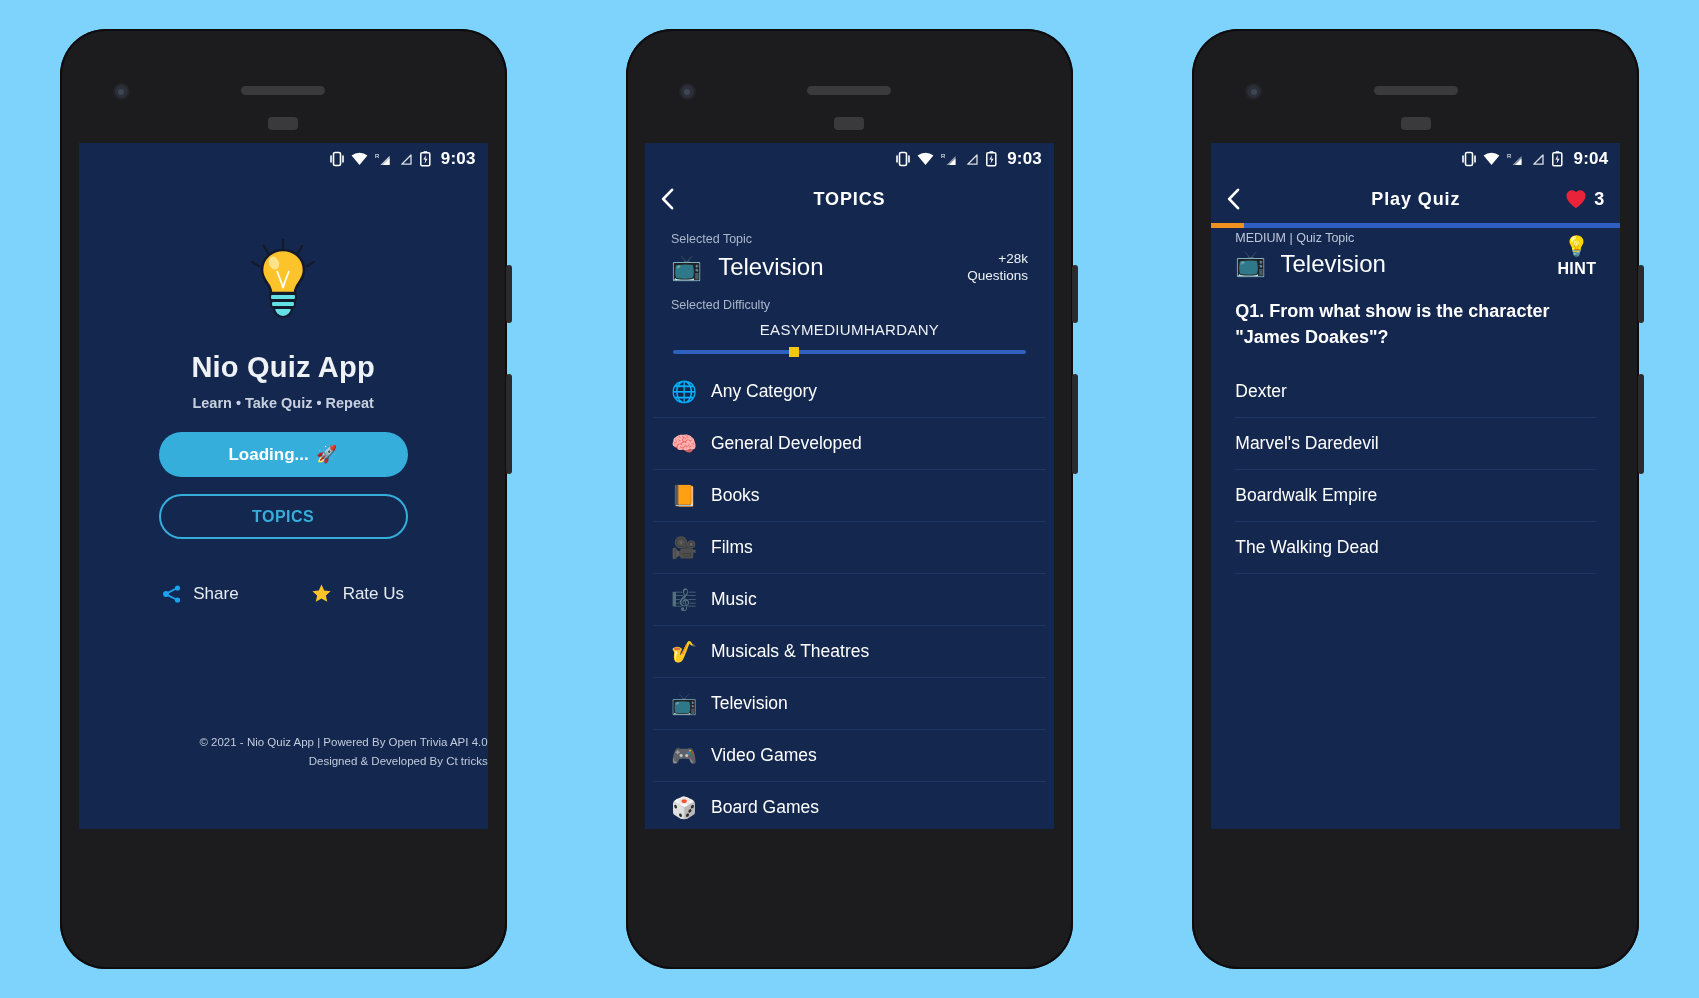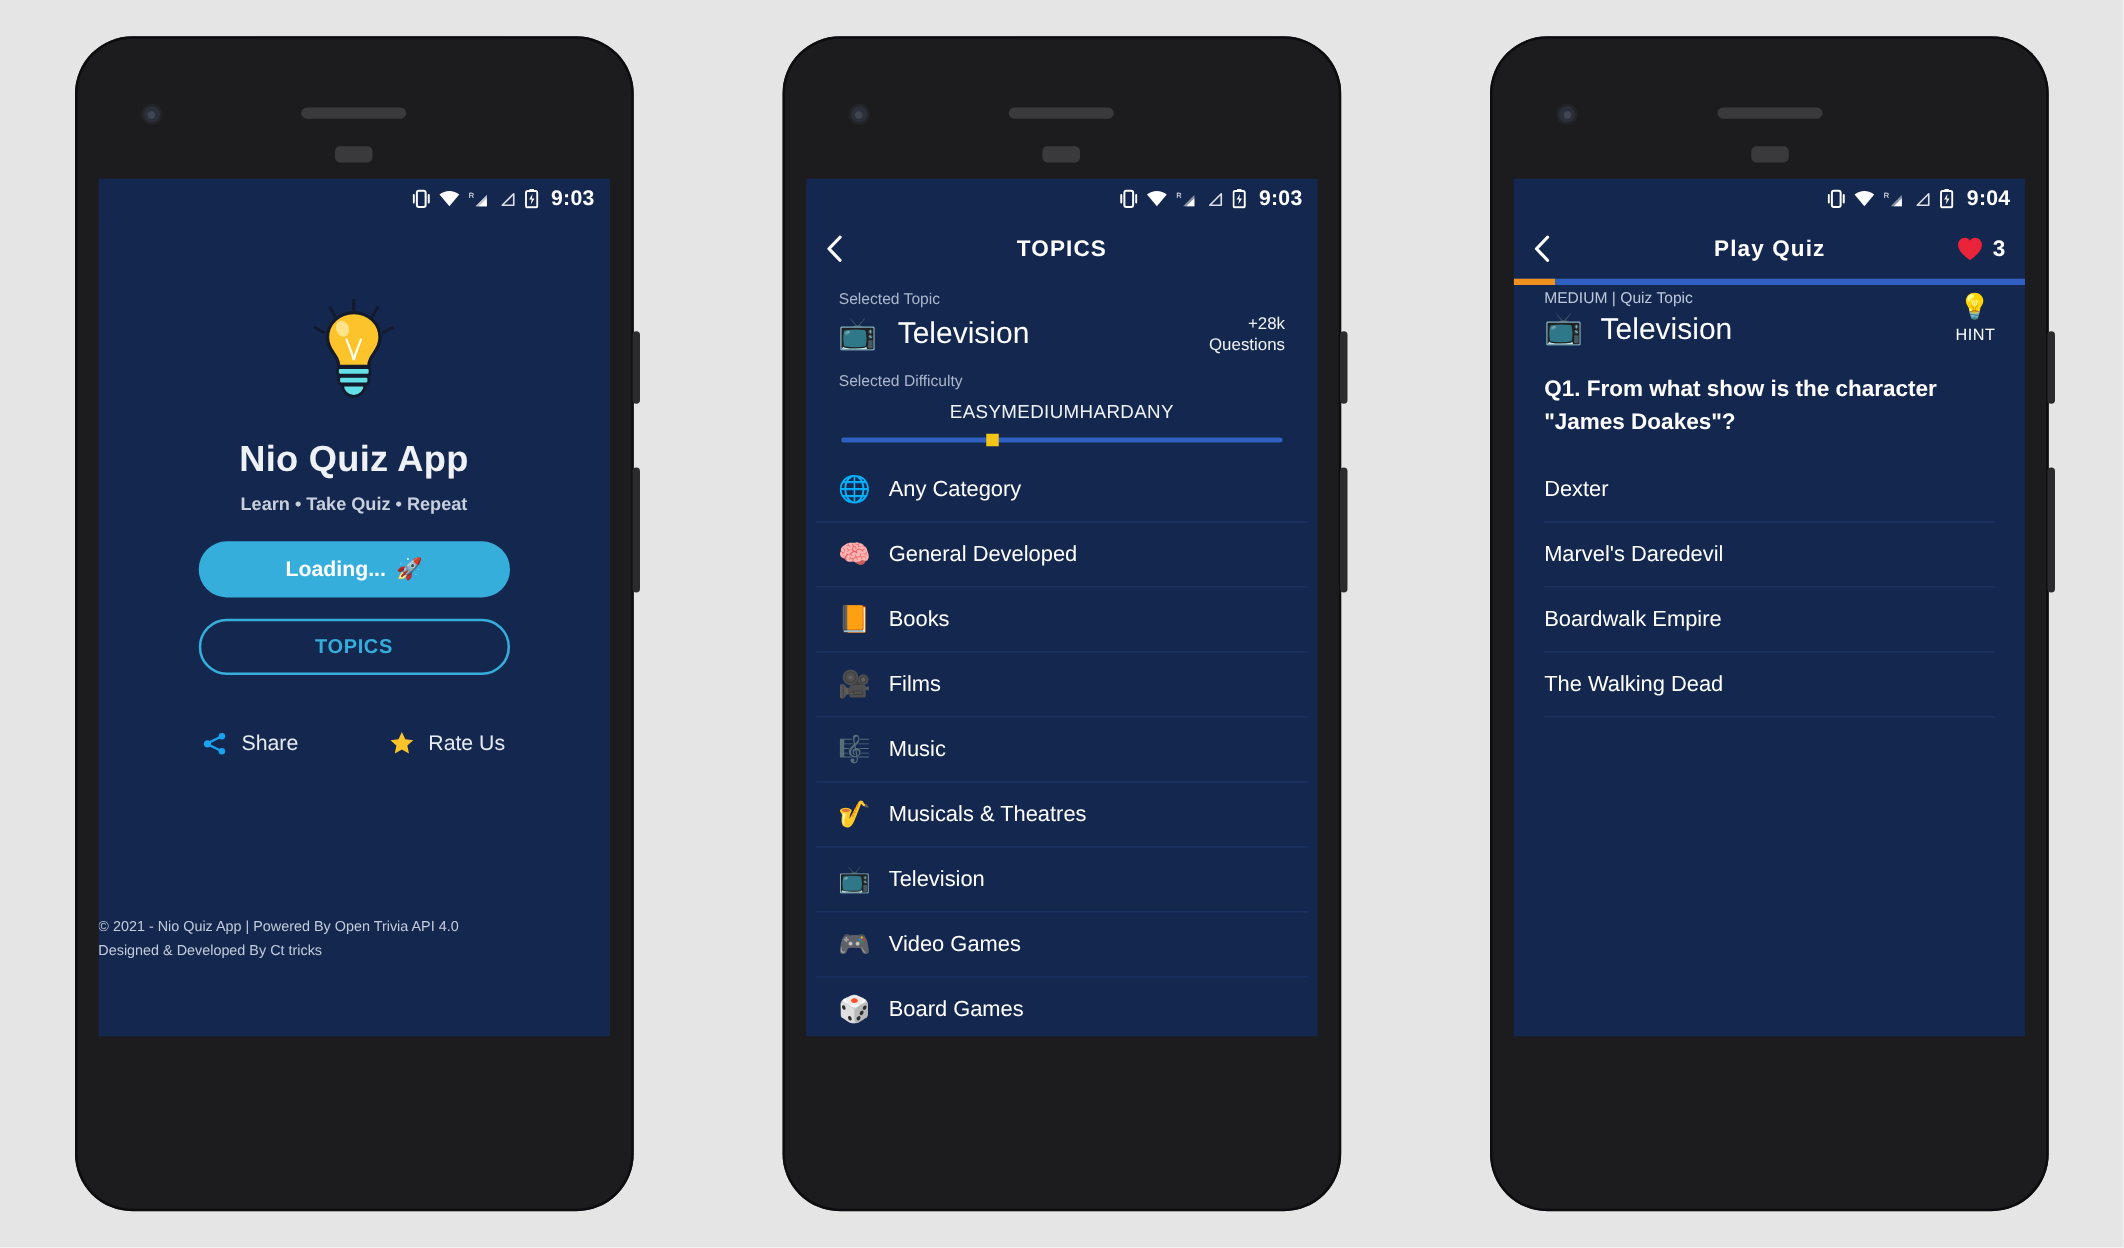"9:03" .stage { background: #e5e5e5 -> #7dd3fc }
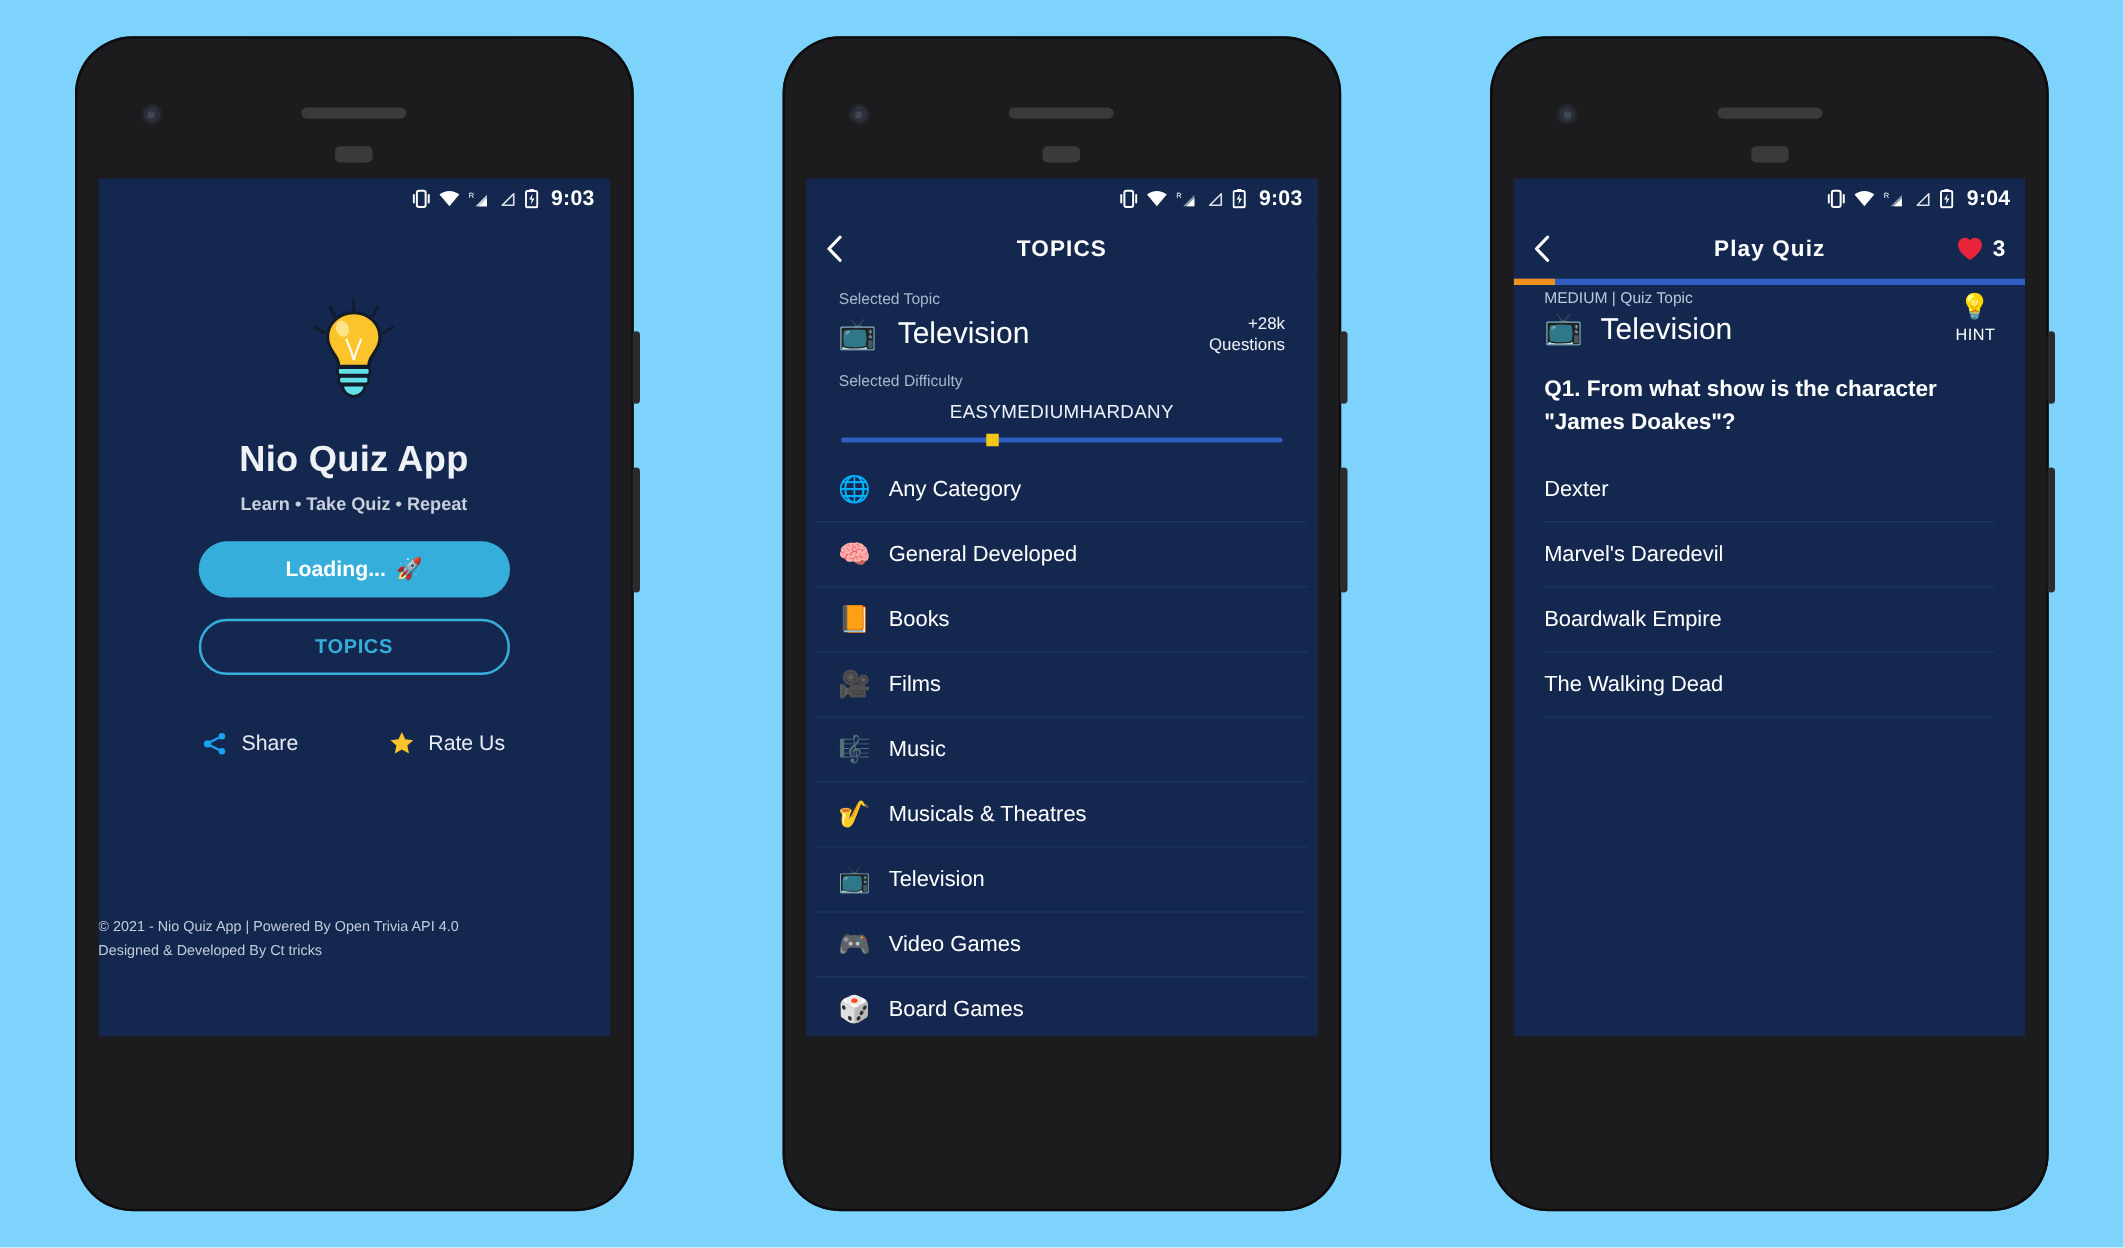"HINT" .hint-box .hl { font-size: 13px -> 16px; font-weight: none -> bold }
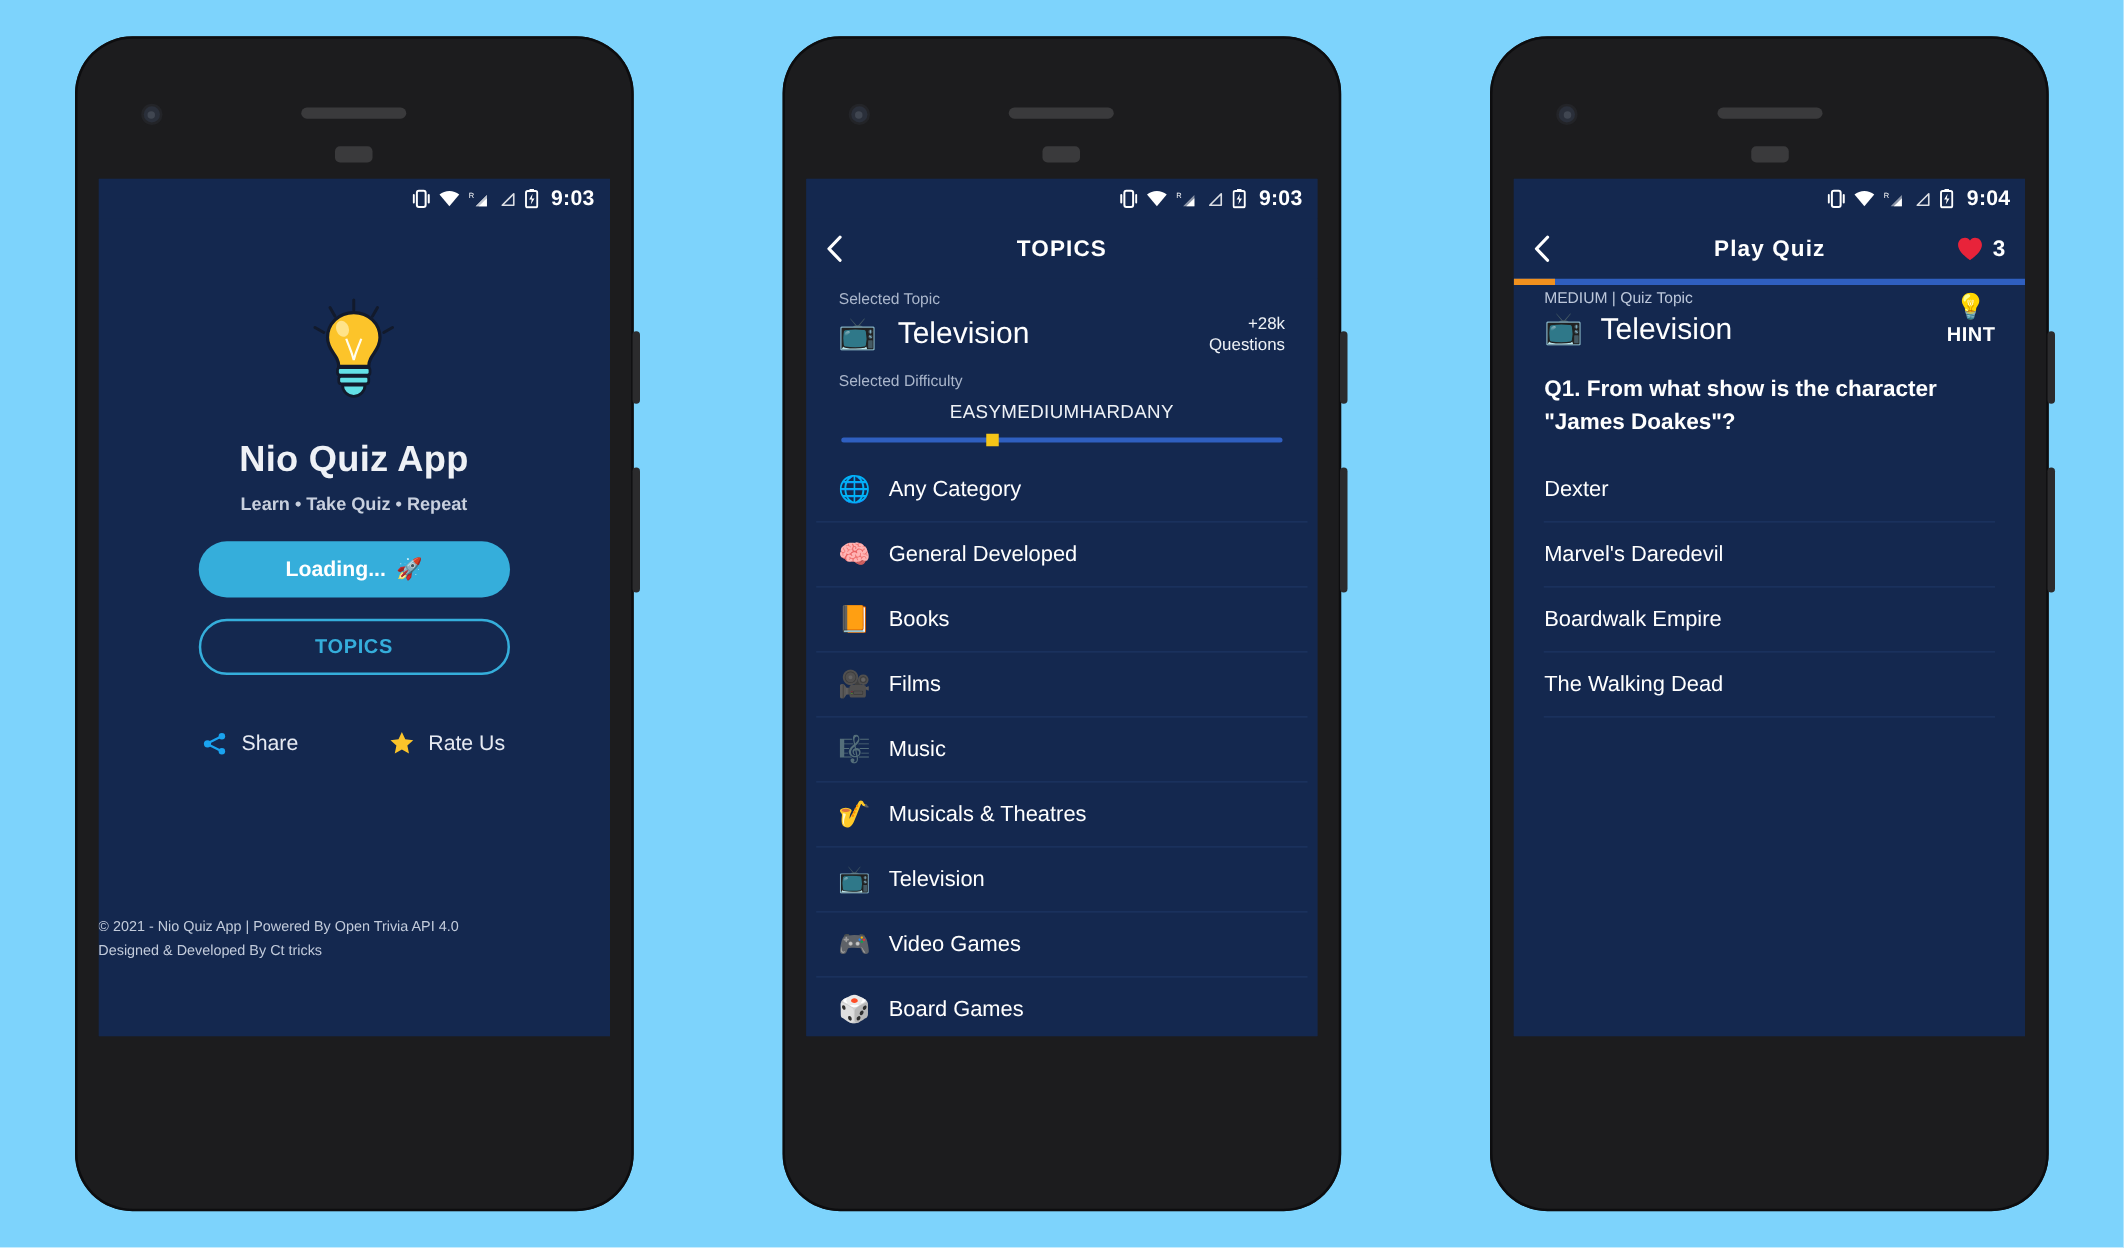"© 2021 - Nio Quiz" .footer { text-align: left -> right }
